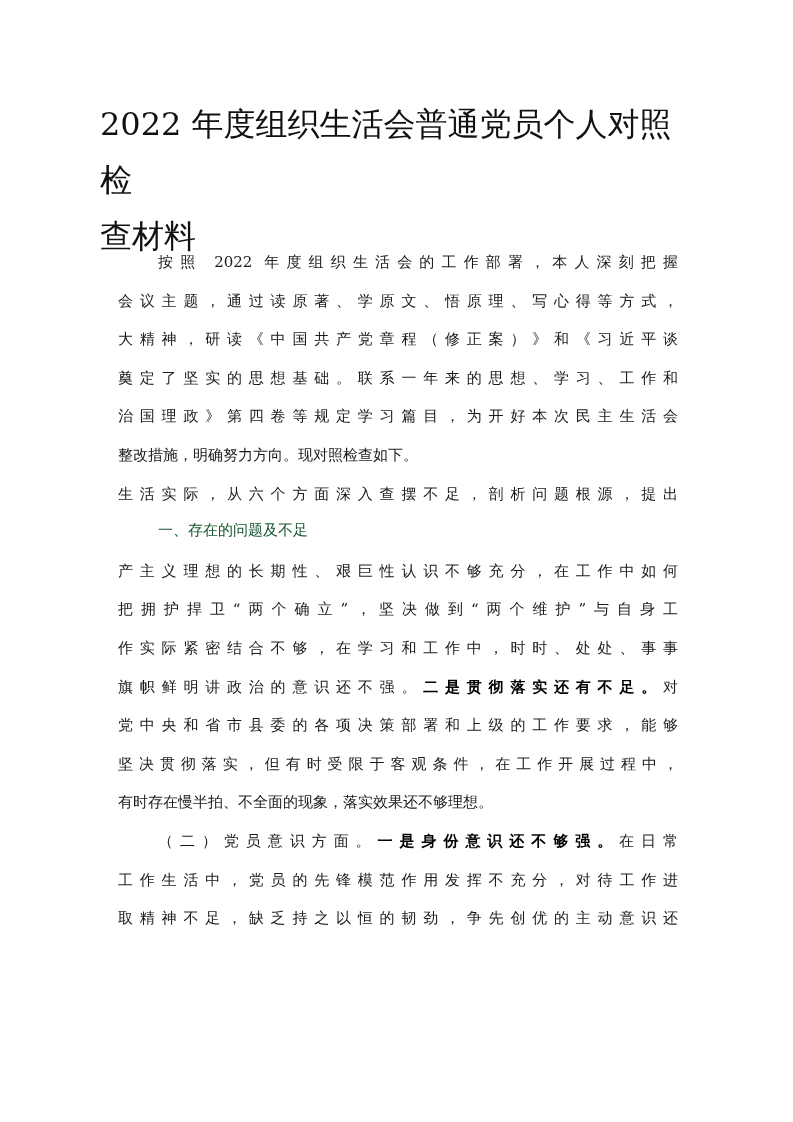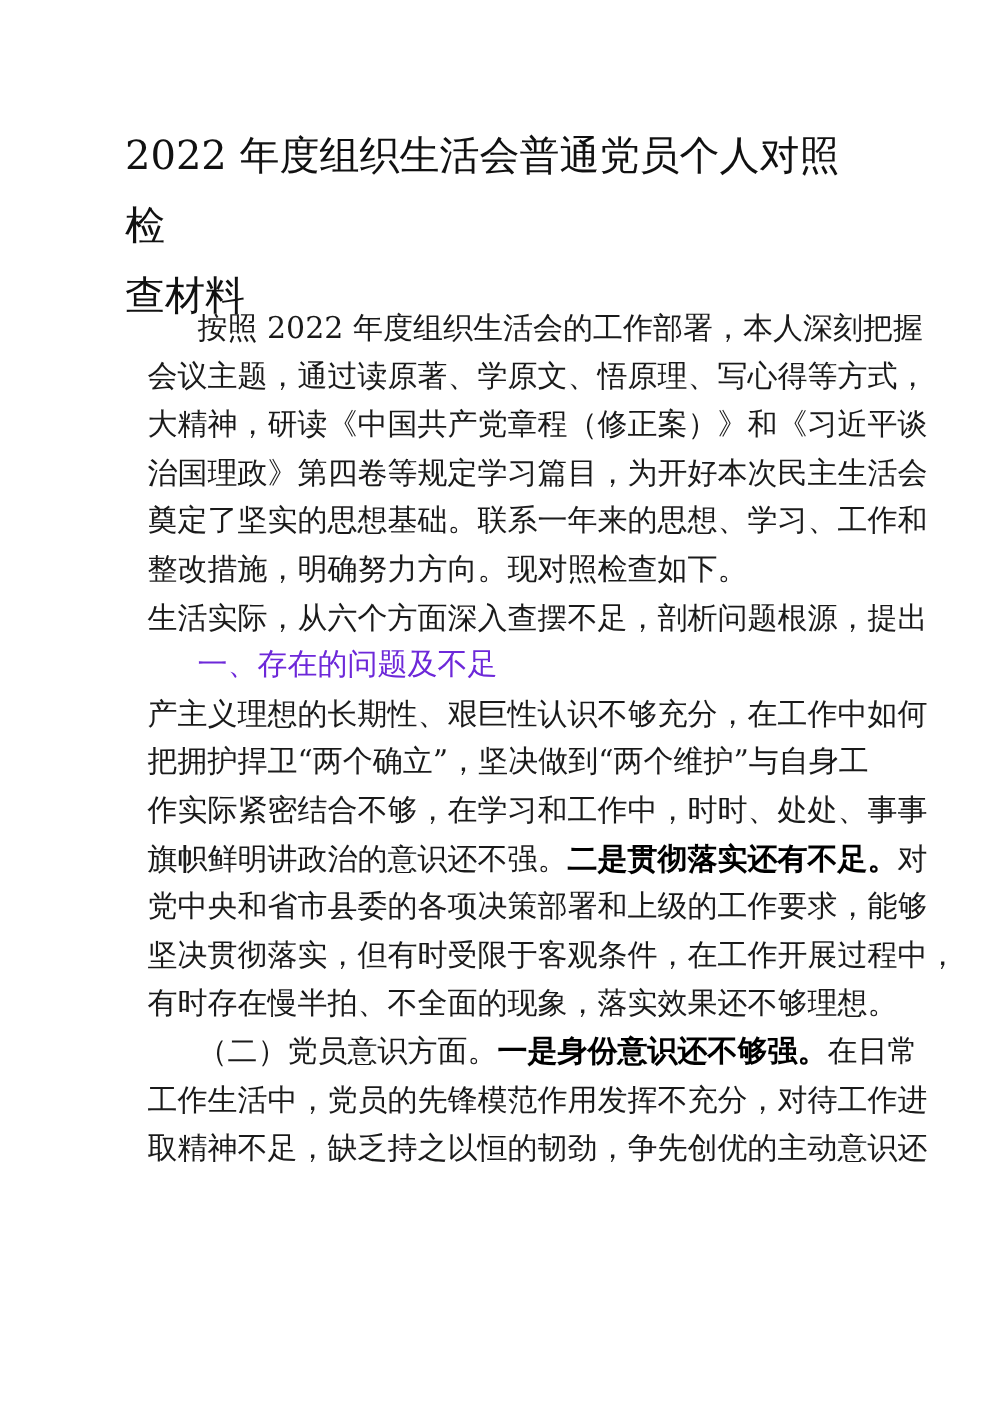"按照 2022 年度组织生活会的工作部署，本人深刻把握" .line { font-size: 24px -> 15px }
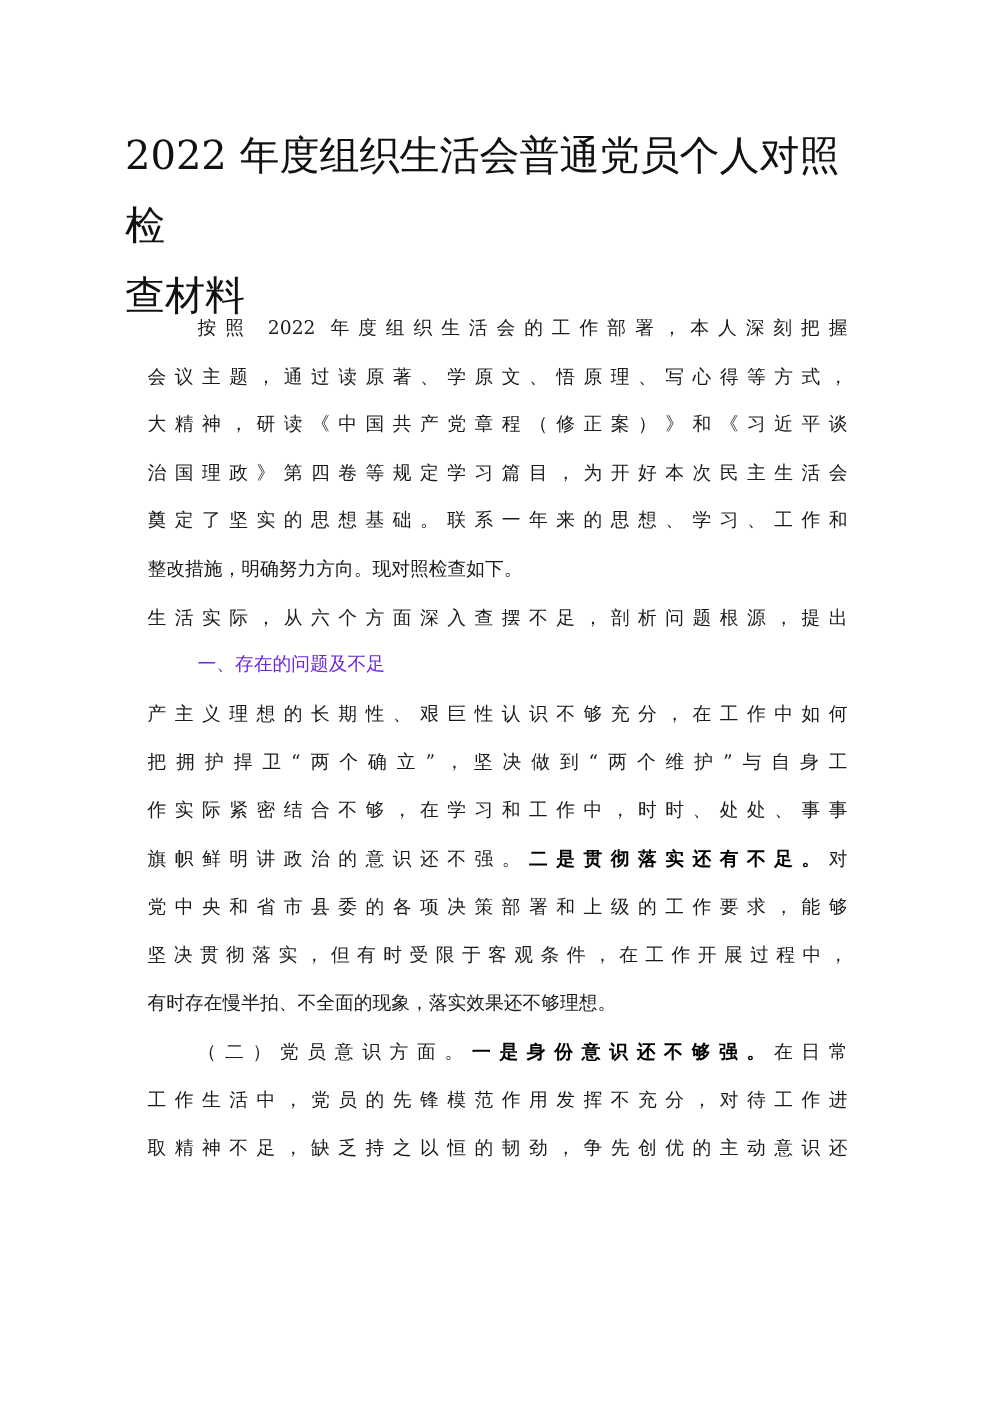"治国理政》第四卷等规定学习篇目，为开好本次民主生活会" div.line { order: before "奠定了坚实的思想基础。联系一年来的思想、学习、工作和" -> after "奠定了坚实的思想基础。联系一年来的思想、学习、工作和" }
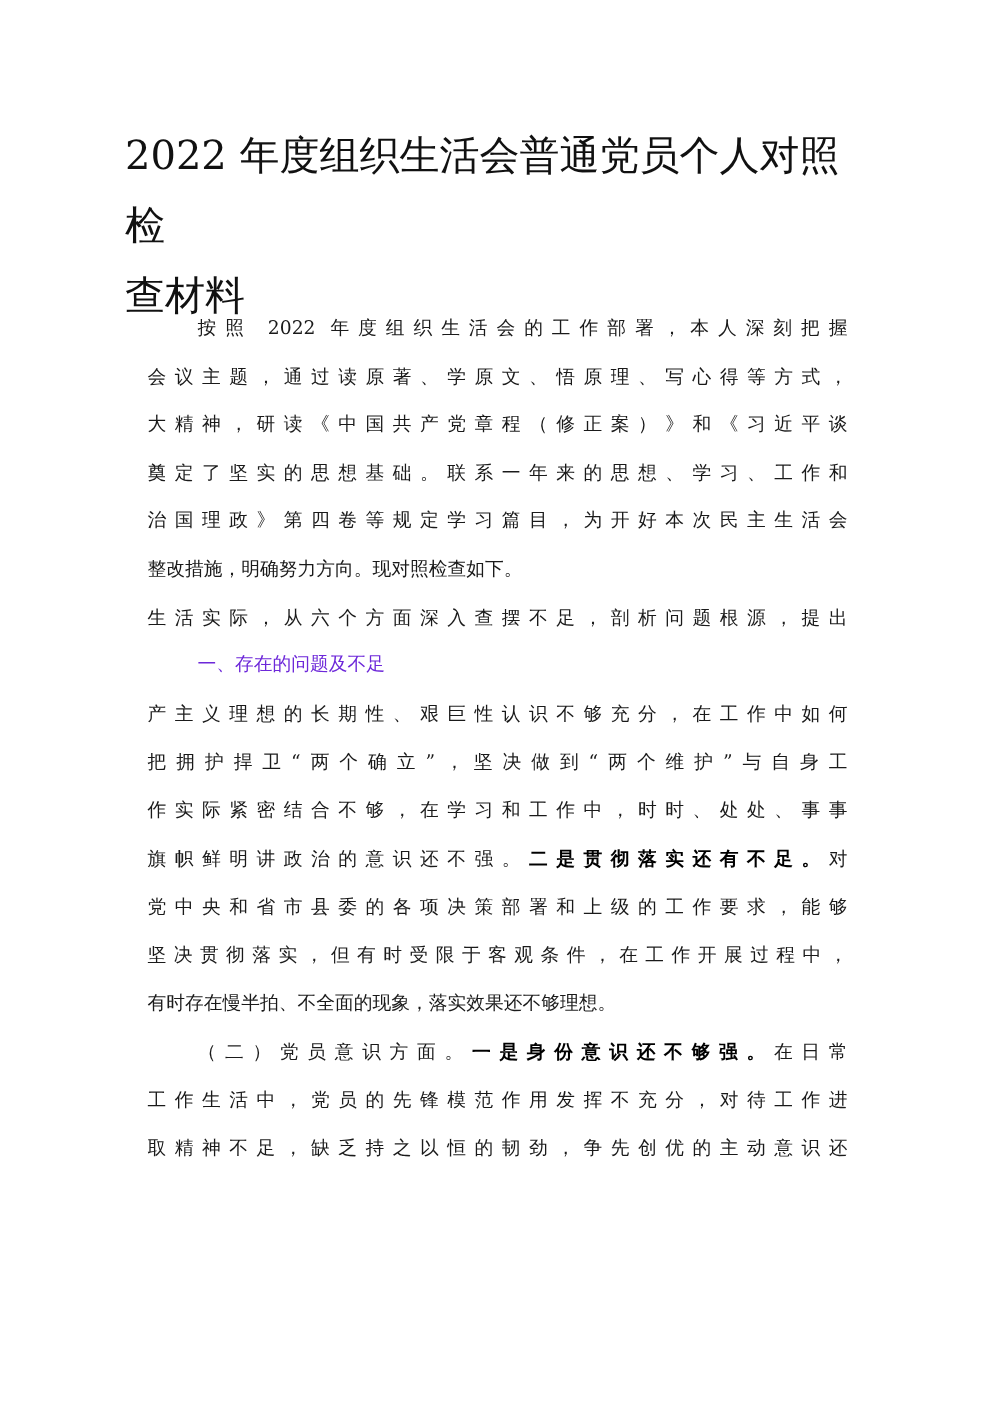"一、存在的问题及不足" .heading { color: #6d28d9 -> #14532d; font-family: Liberation Sans, sans-serif -> Liberation Mono, monospace }
